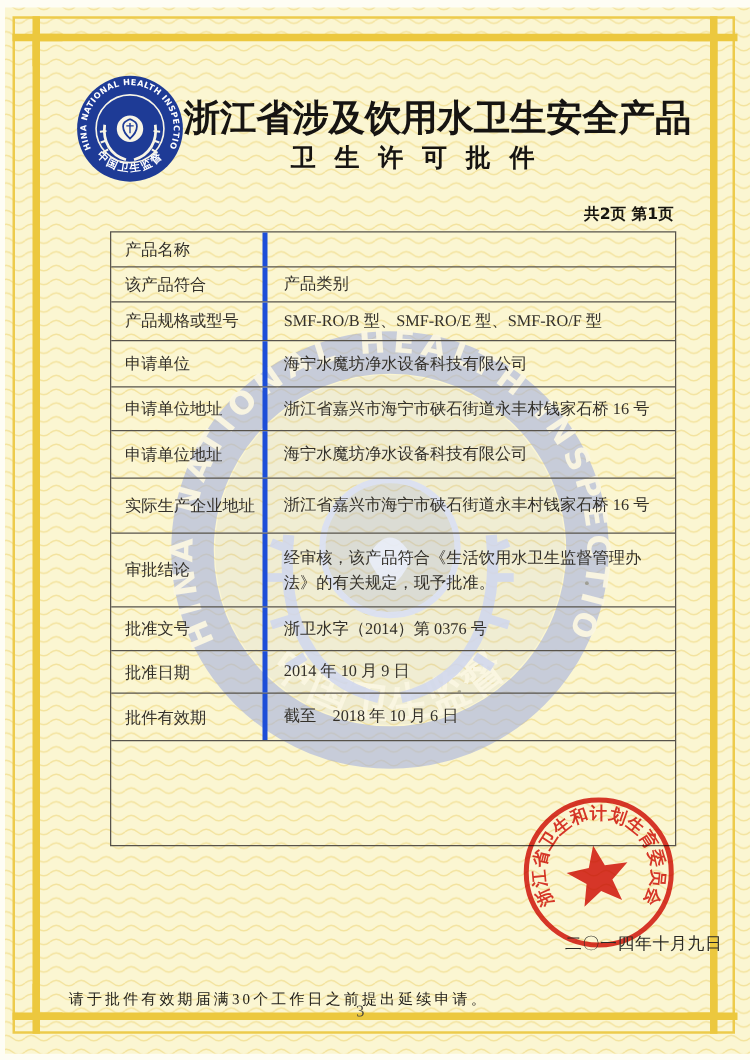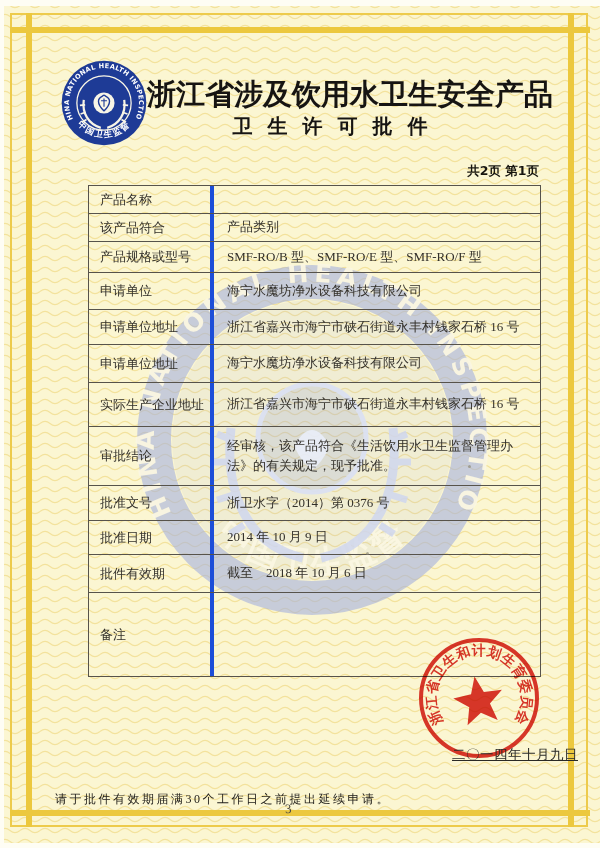"备注" div.cell { html: <div>备注</div> -> none }
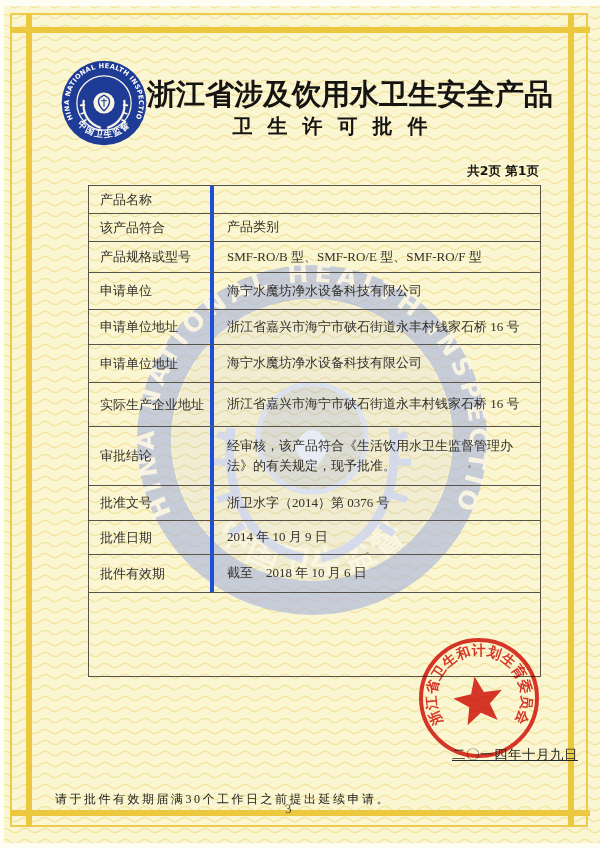"二〇一四年十月九日" .issued { text-decoration: underline -> none }
